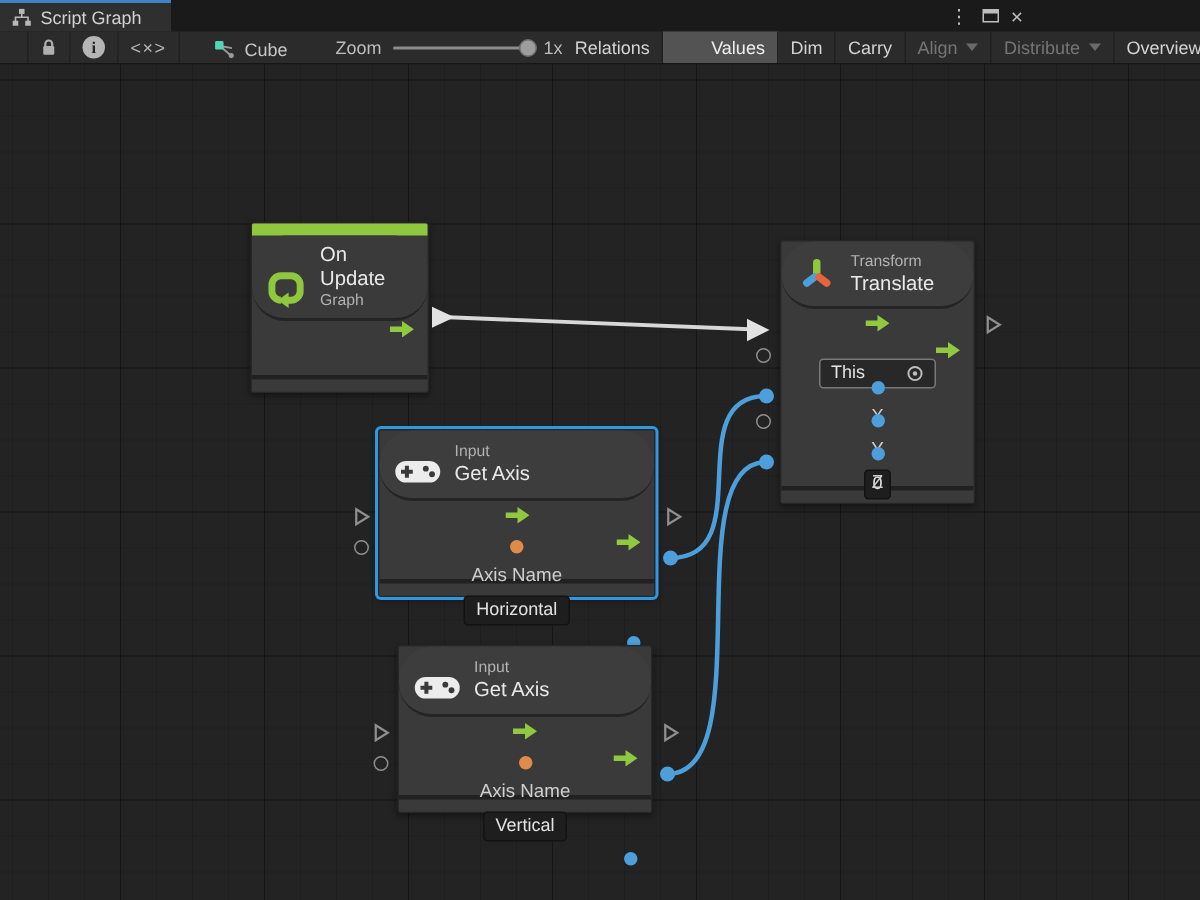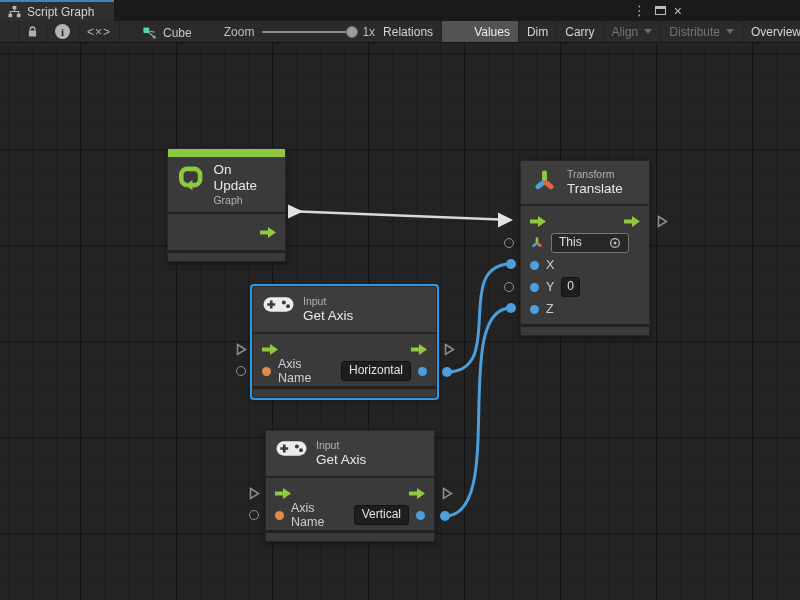"On Update" .nheader { align-items: flex-start -> flex-end; border-radius: none -> 22px }
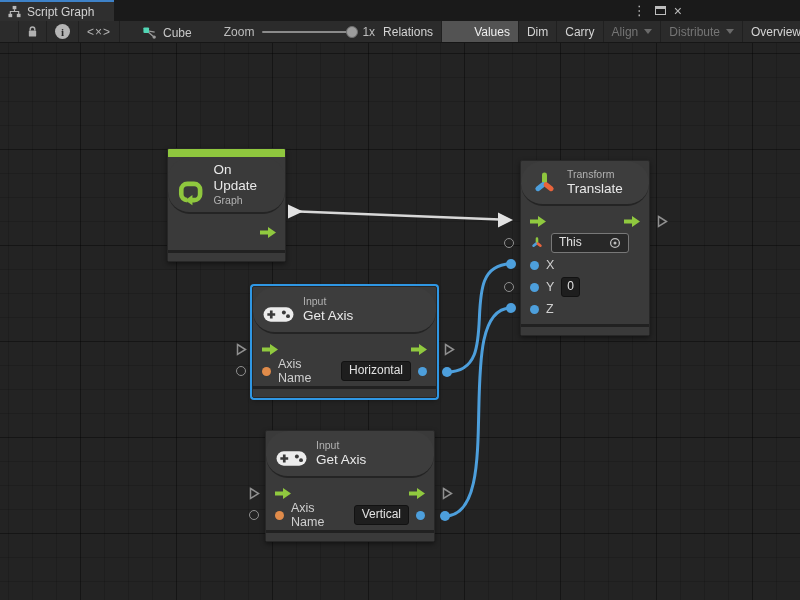"This" .nrow { flex-direction: none -> column }
